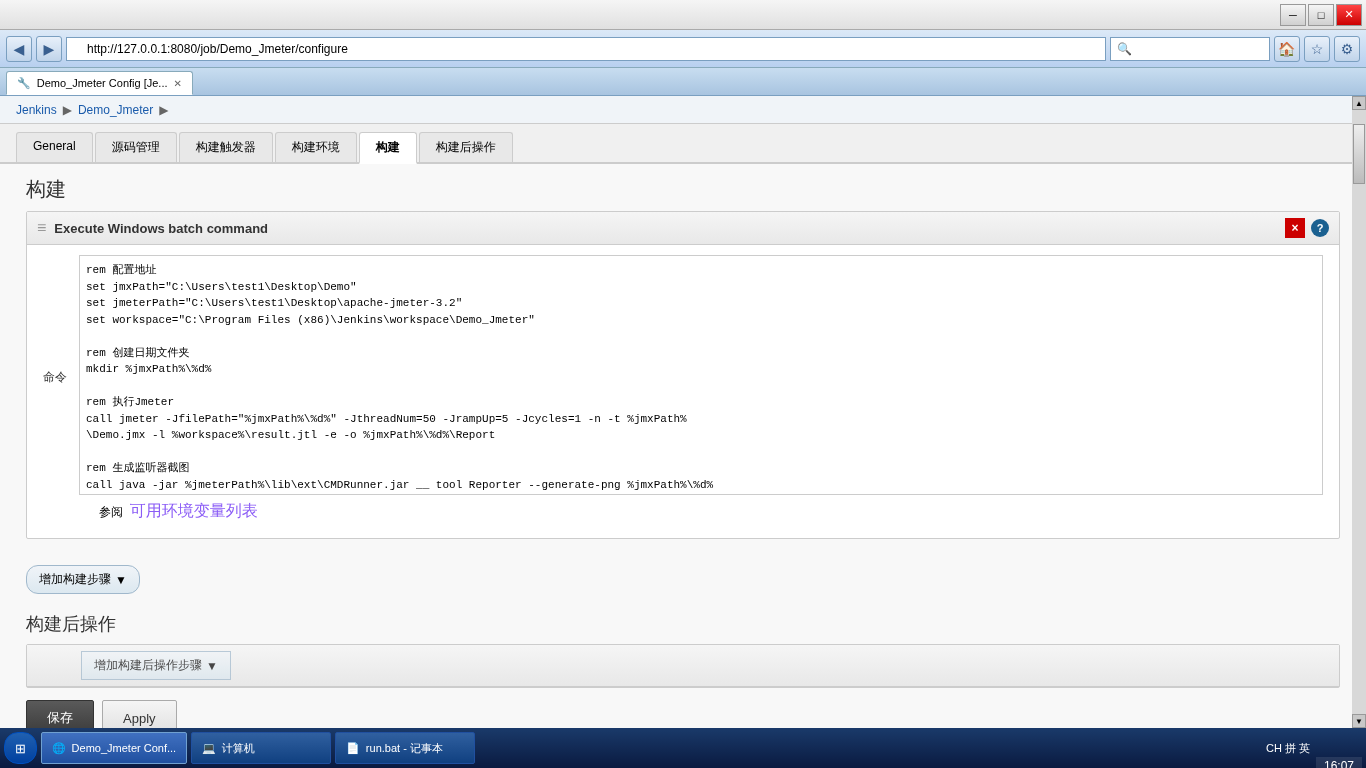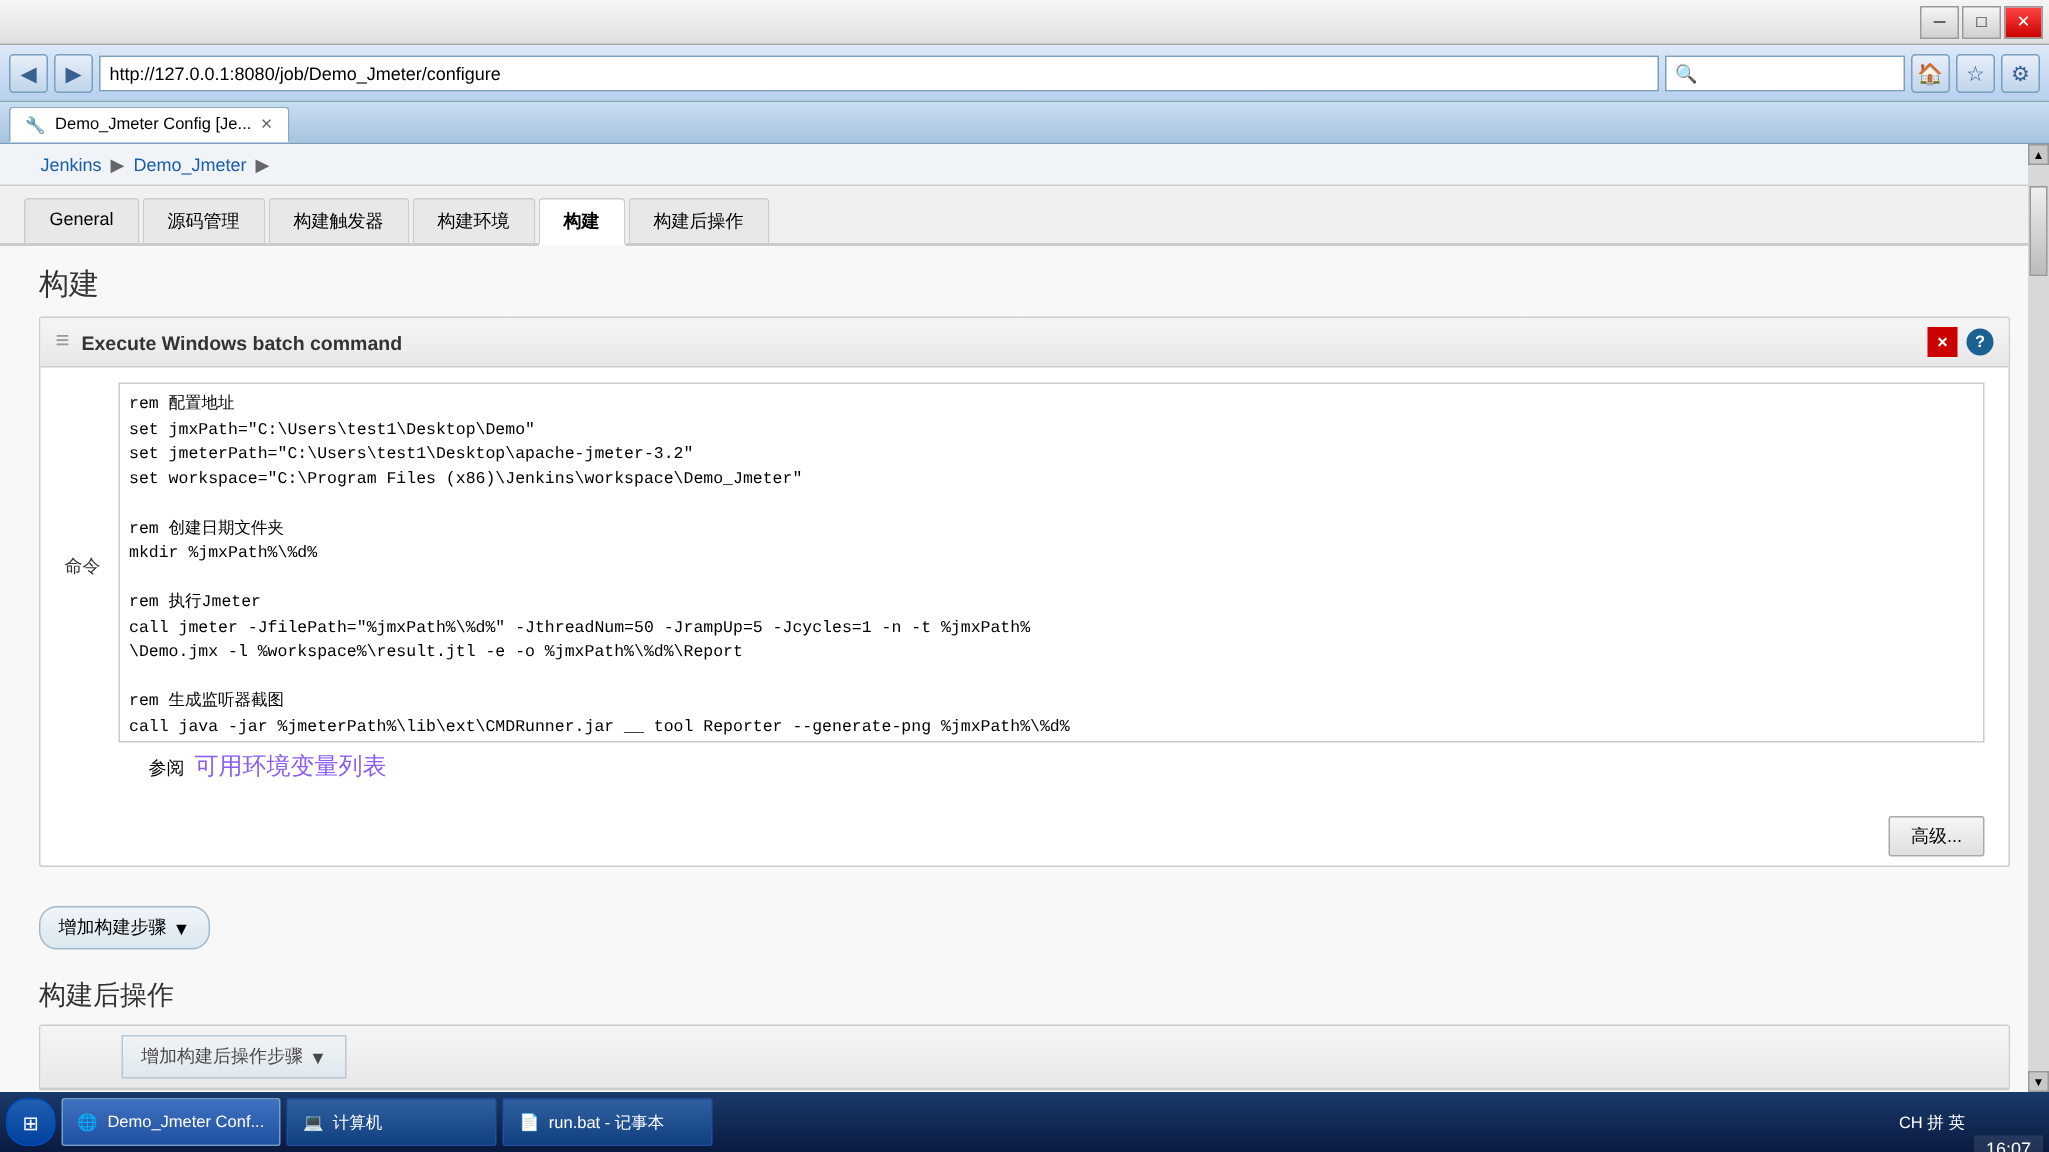"http://127.0.0.1:8080/job/Demo_Jmeter/co" .address-box { padding: 0 6px -> 0 20px }
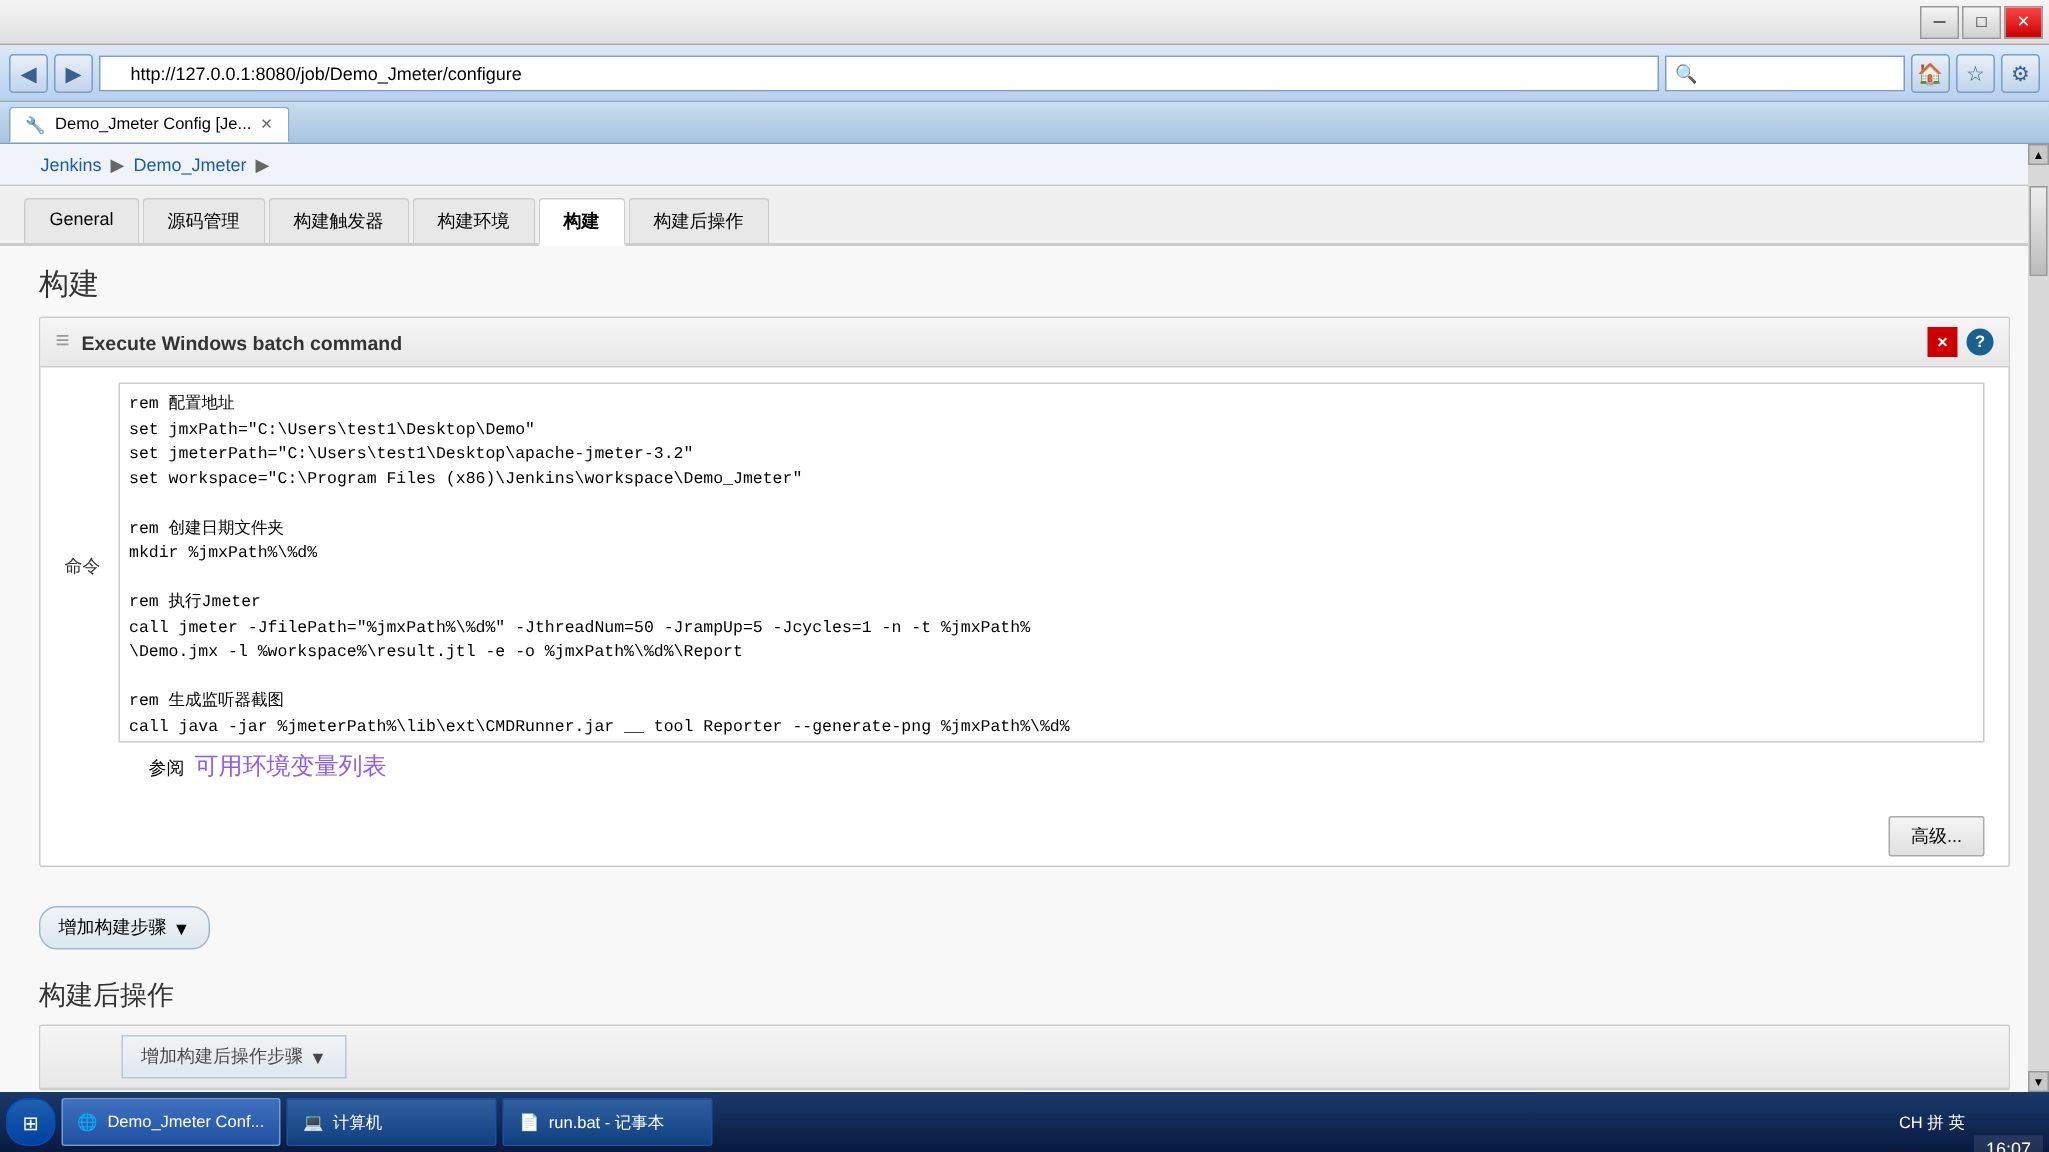"Jenkins" .jenkins-breadcrumb { padding: 0 27px -> 0 16px }
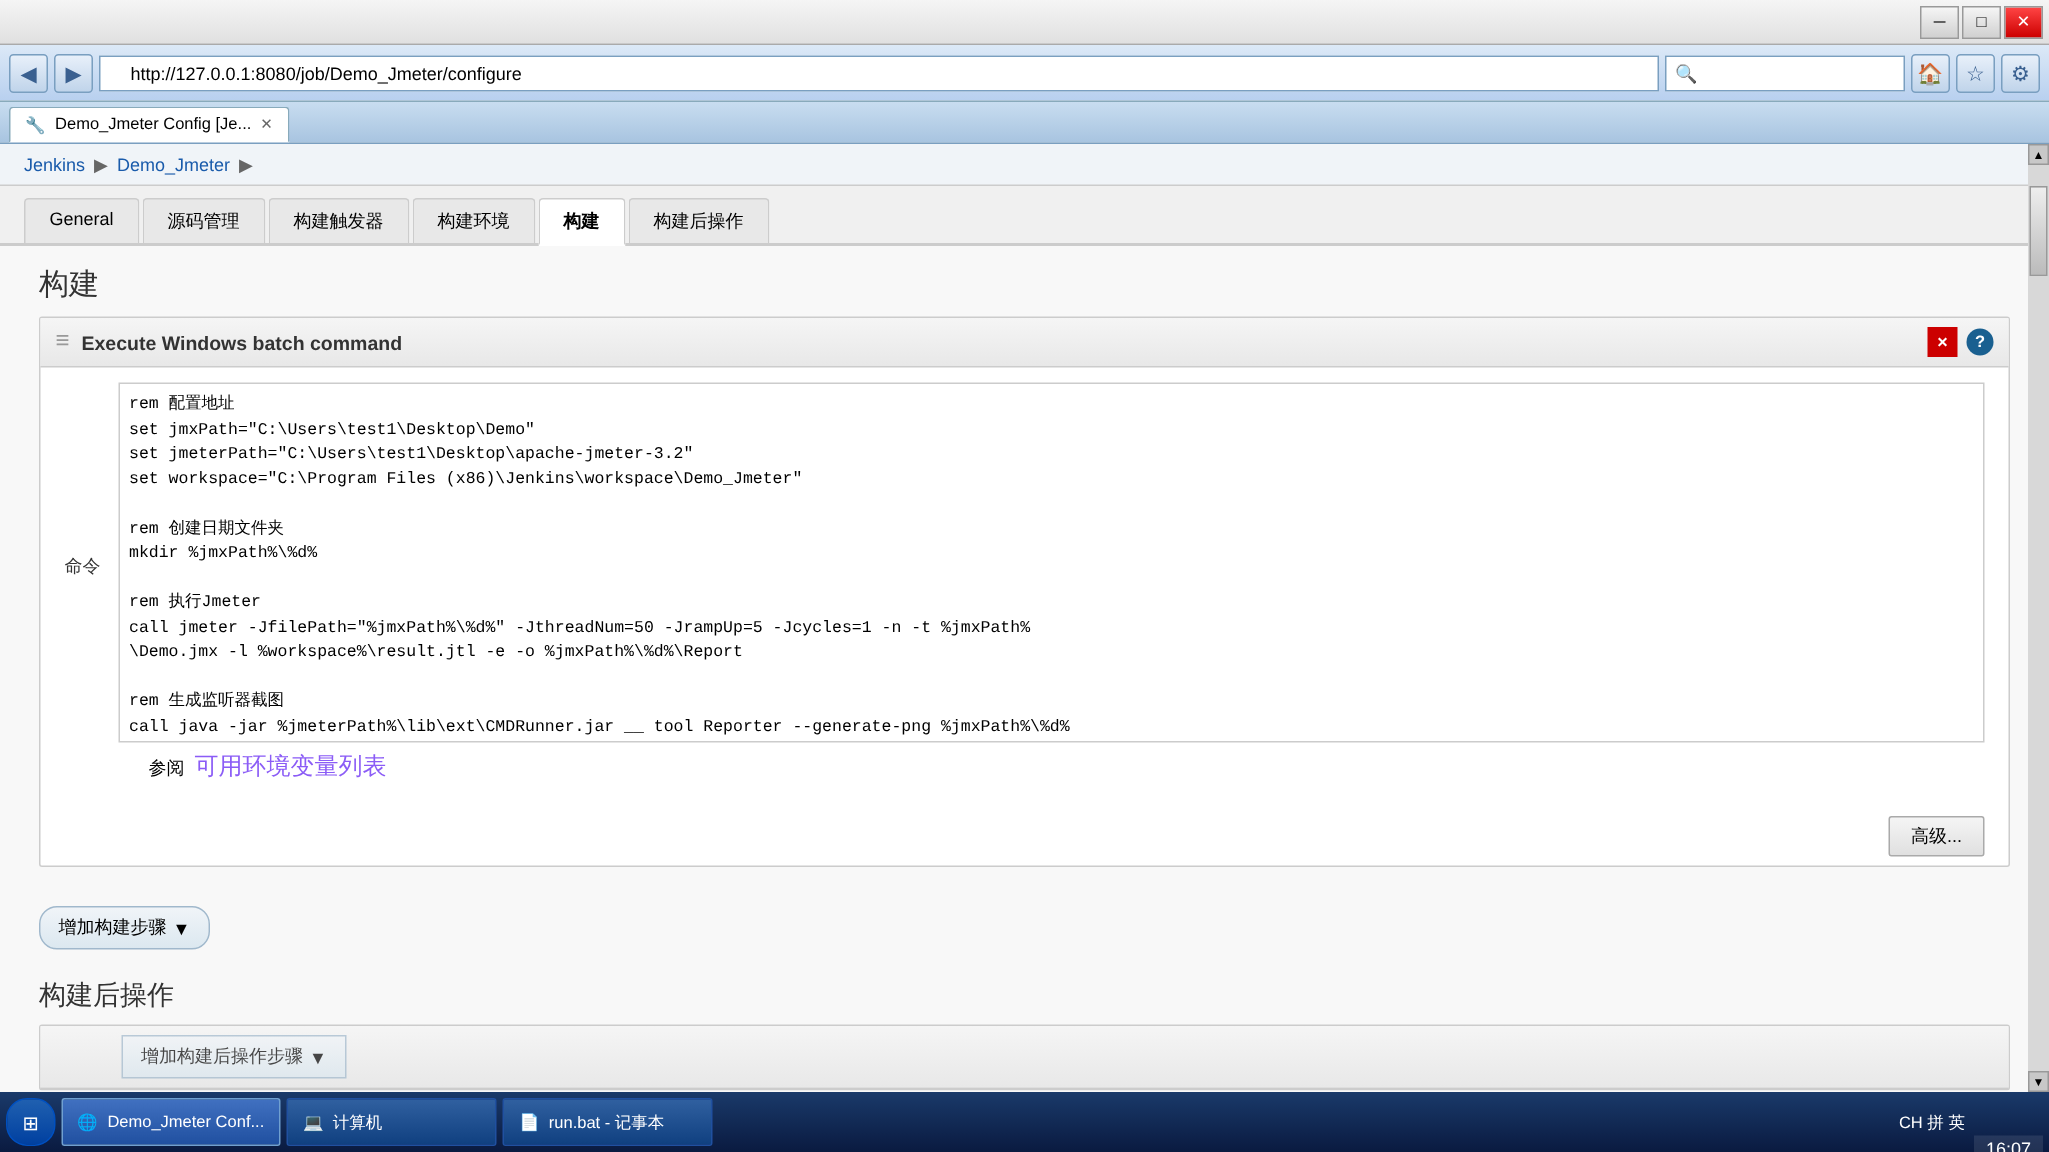"高级..." div.advanced-row { html: <div> <button>高级...</button> </div> -> none }
